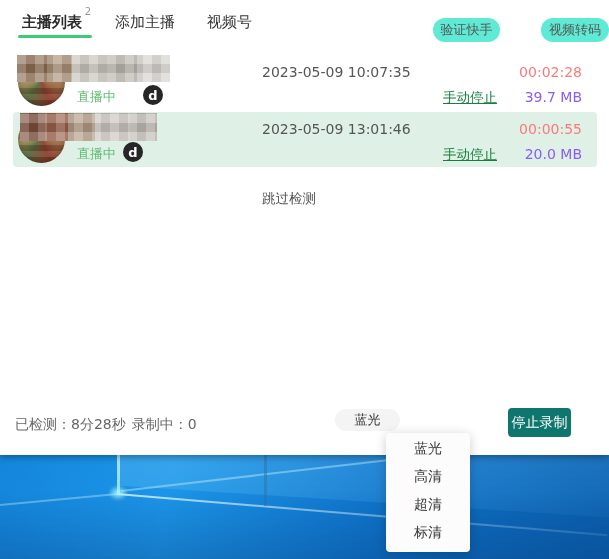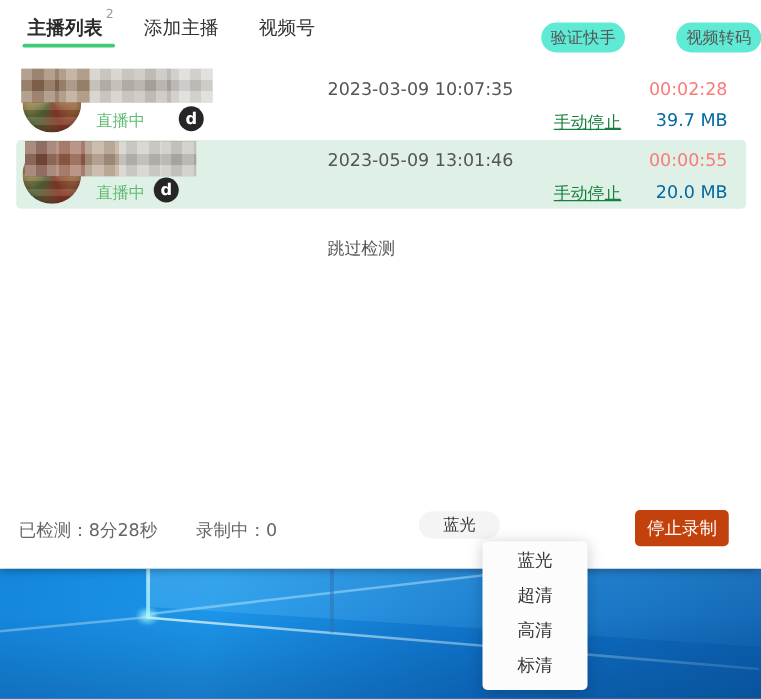"2023-03-09 10:07:35" span.row-time { text: 2023-03-09 -> 2023-05-09 }
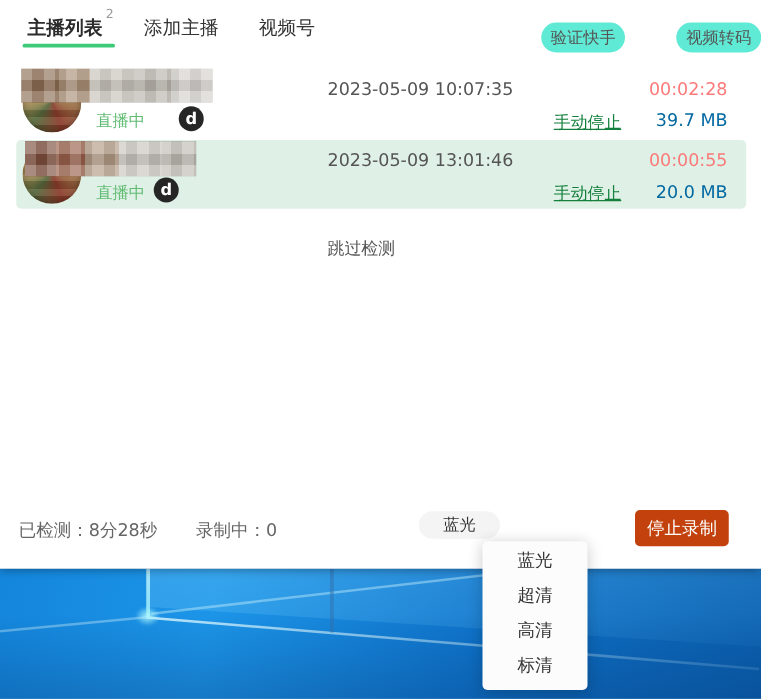"39.7 MB" .row-size { color: #0369a1 -> #8b5cf6 }
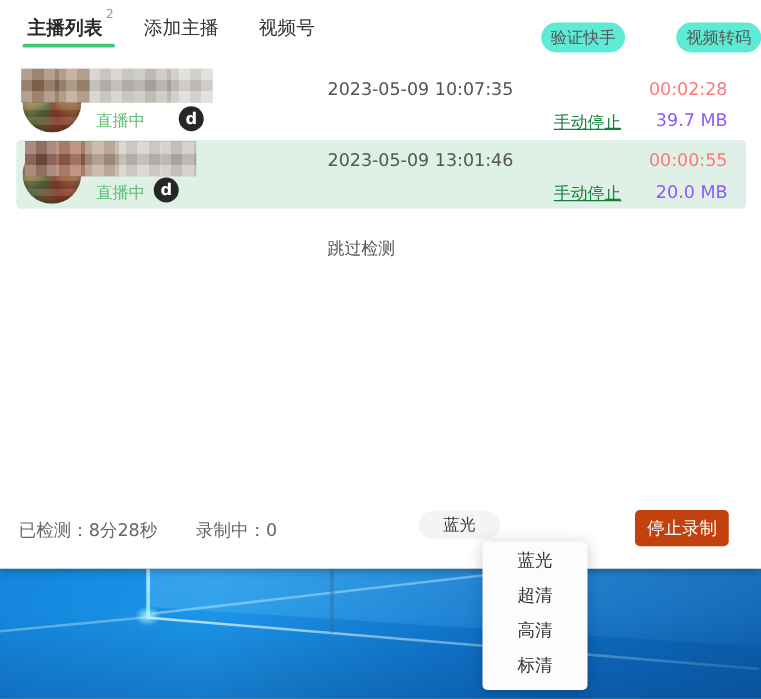"已检测：8分28秒" .footer-status { gap: 31px -> 6px }
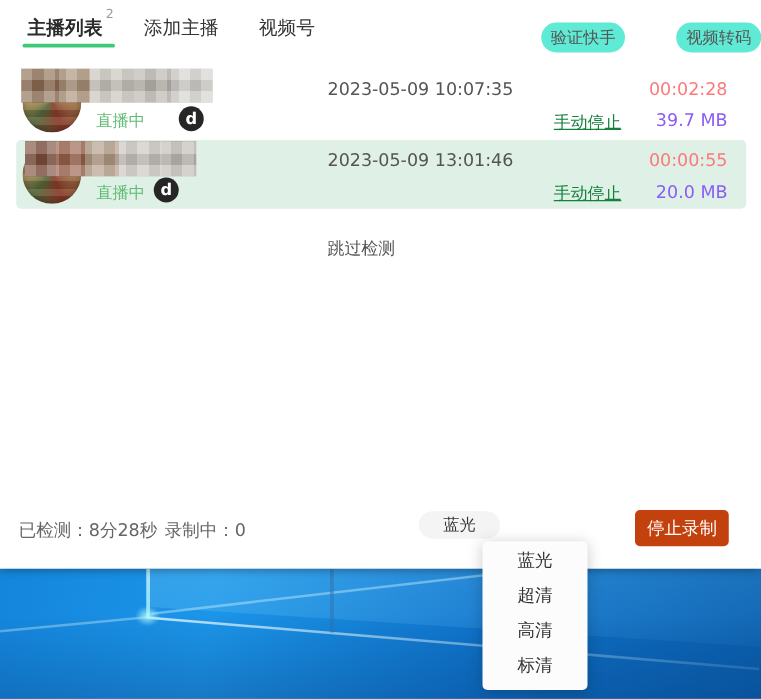"停止录制" .stop-btn { background: #c2410c -> #0f766e; width: 75px -> 63px }
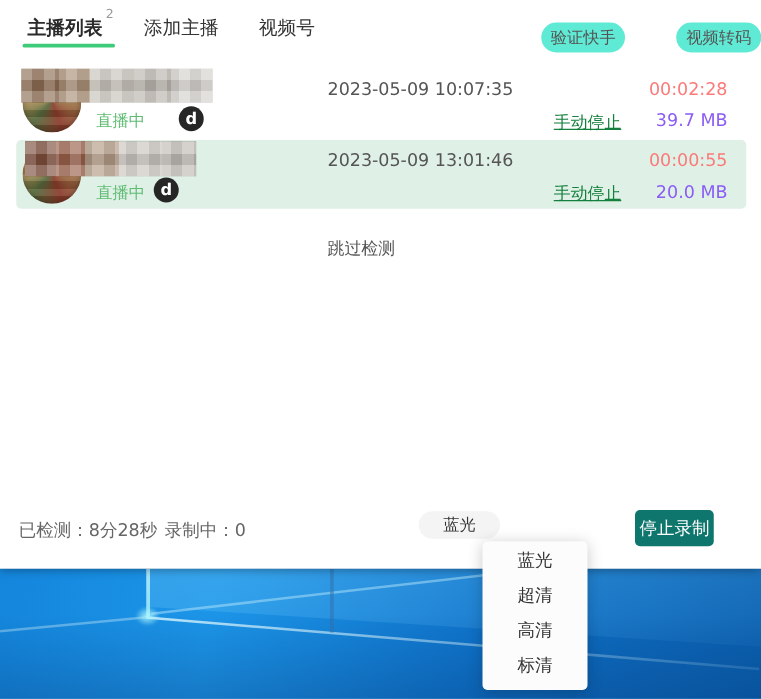"超清" div.dropdown-item { order: before "高清" -> after "高清" }
